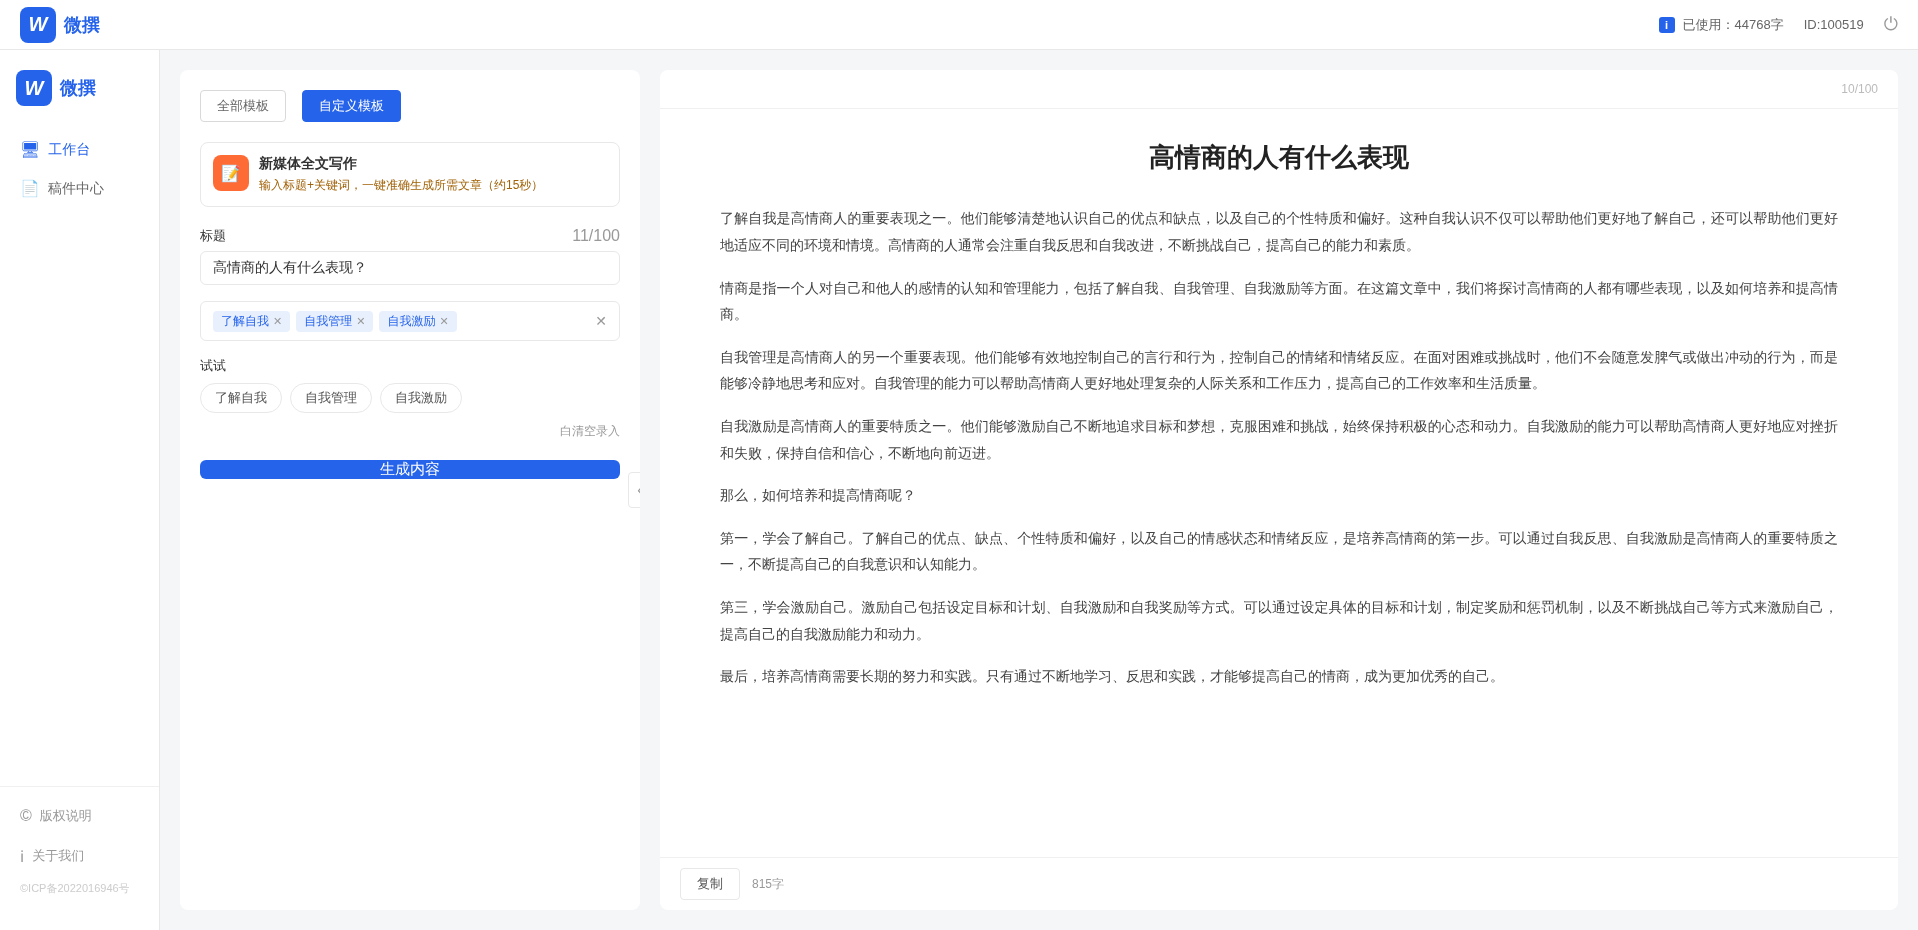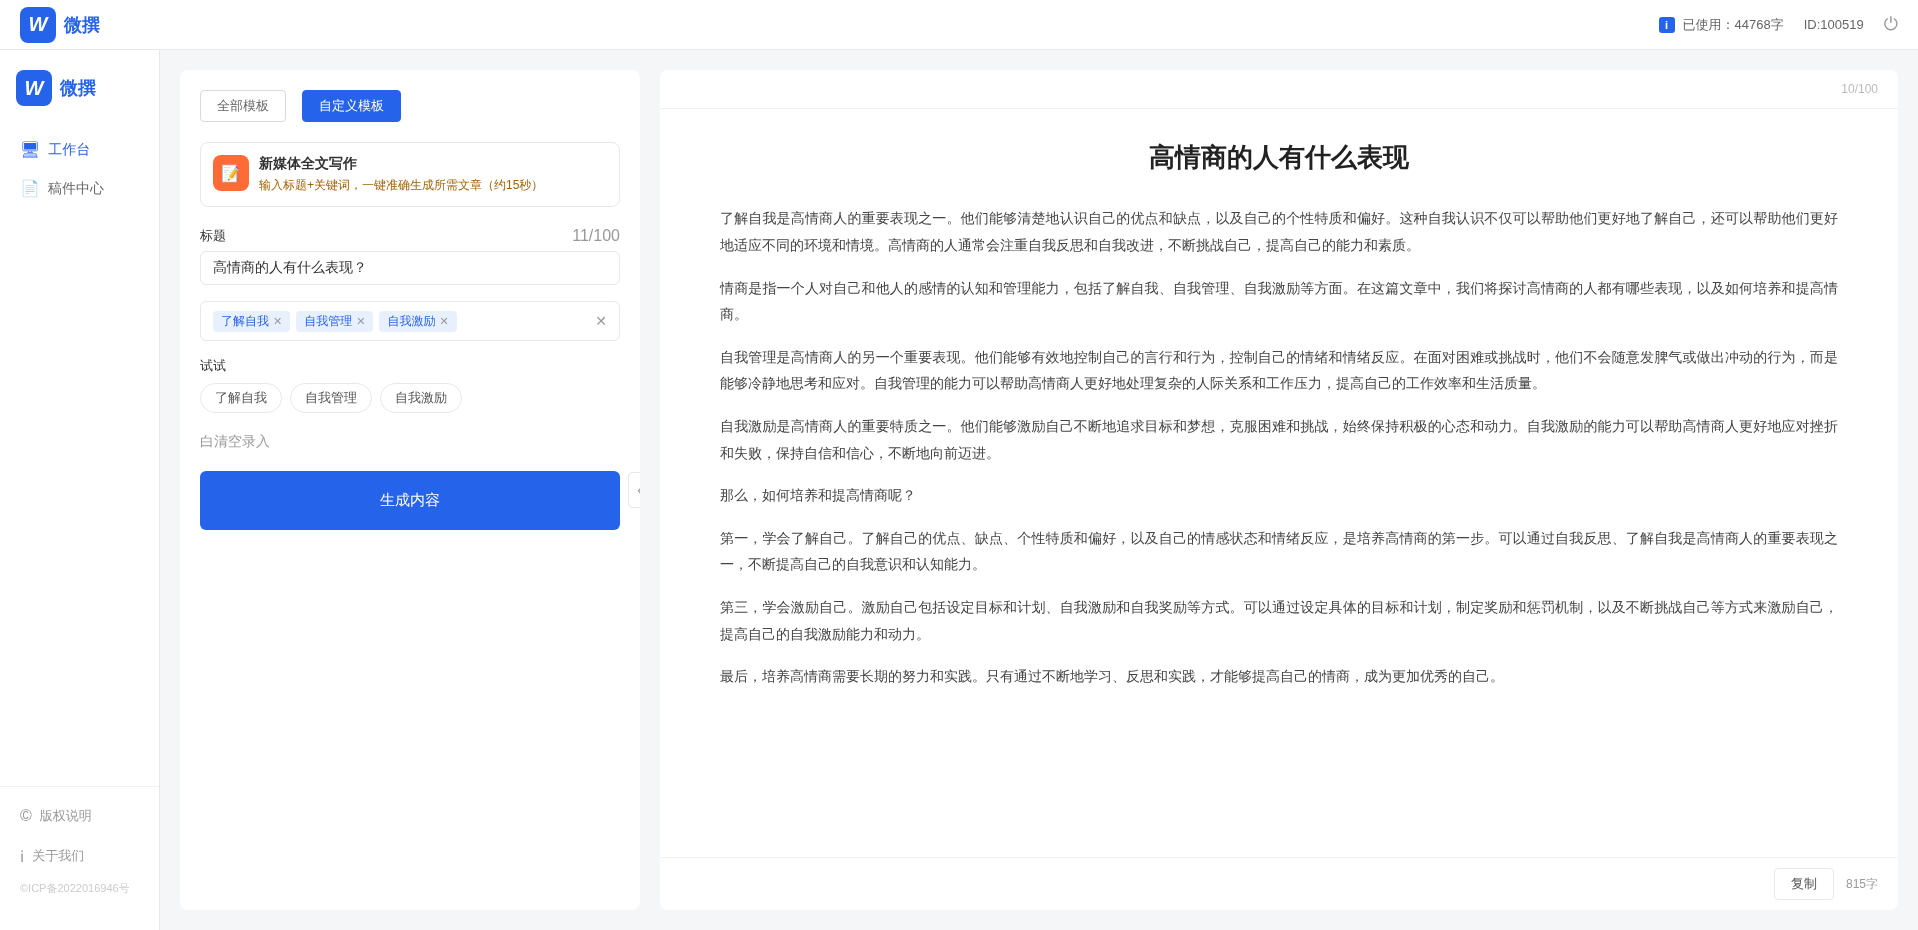"白清空录入" .clear-hint { font-size: 14px -> 12px; margin-top: 20px -> 10px; text-align: left -> right }
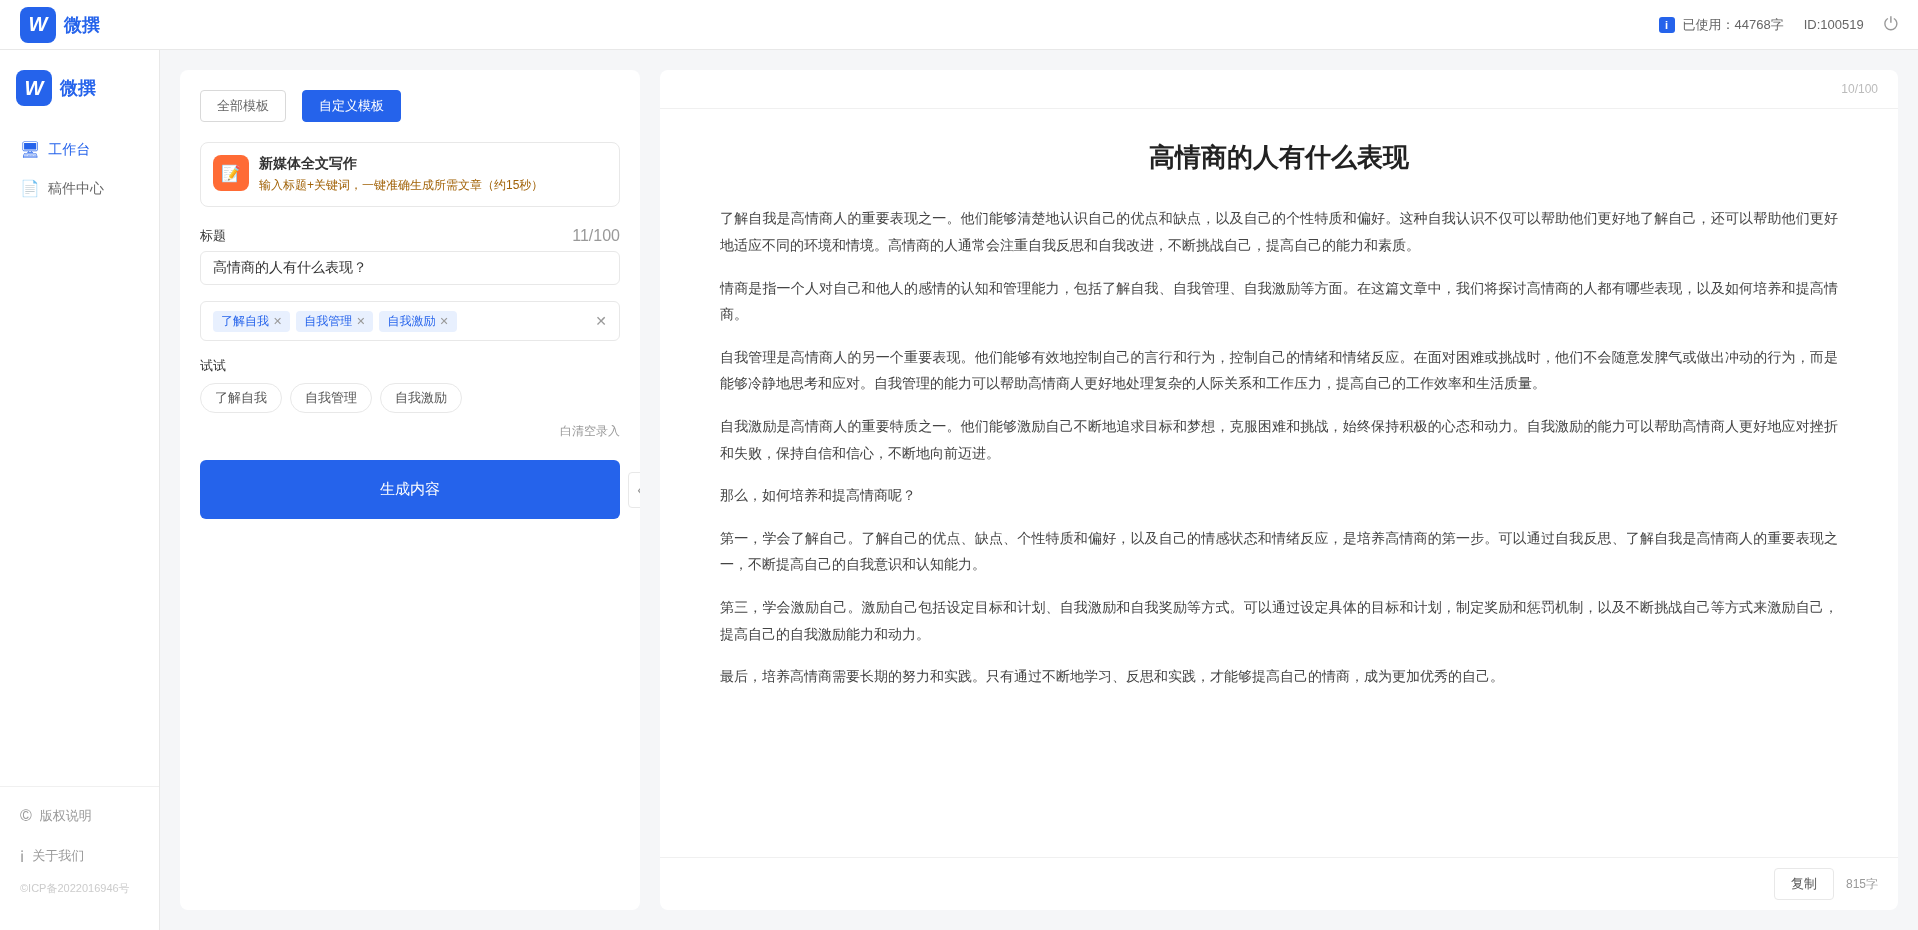"生成内容" .generate-btn { padding: 20px -> 0 }
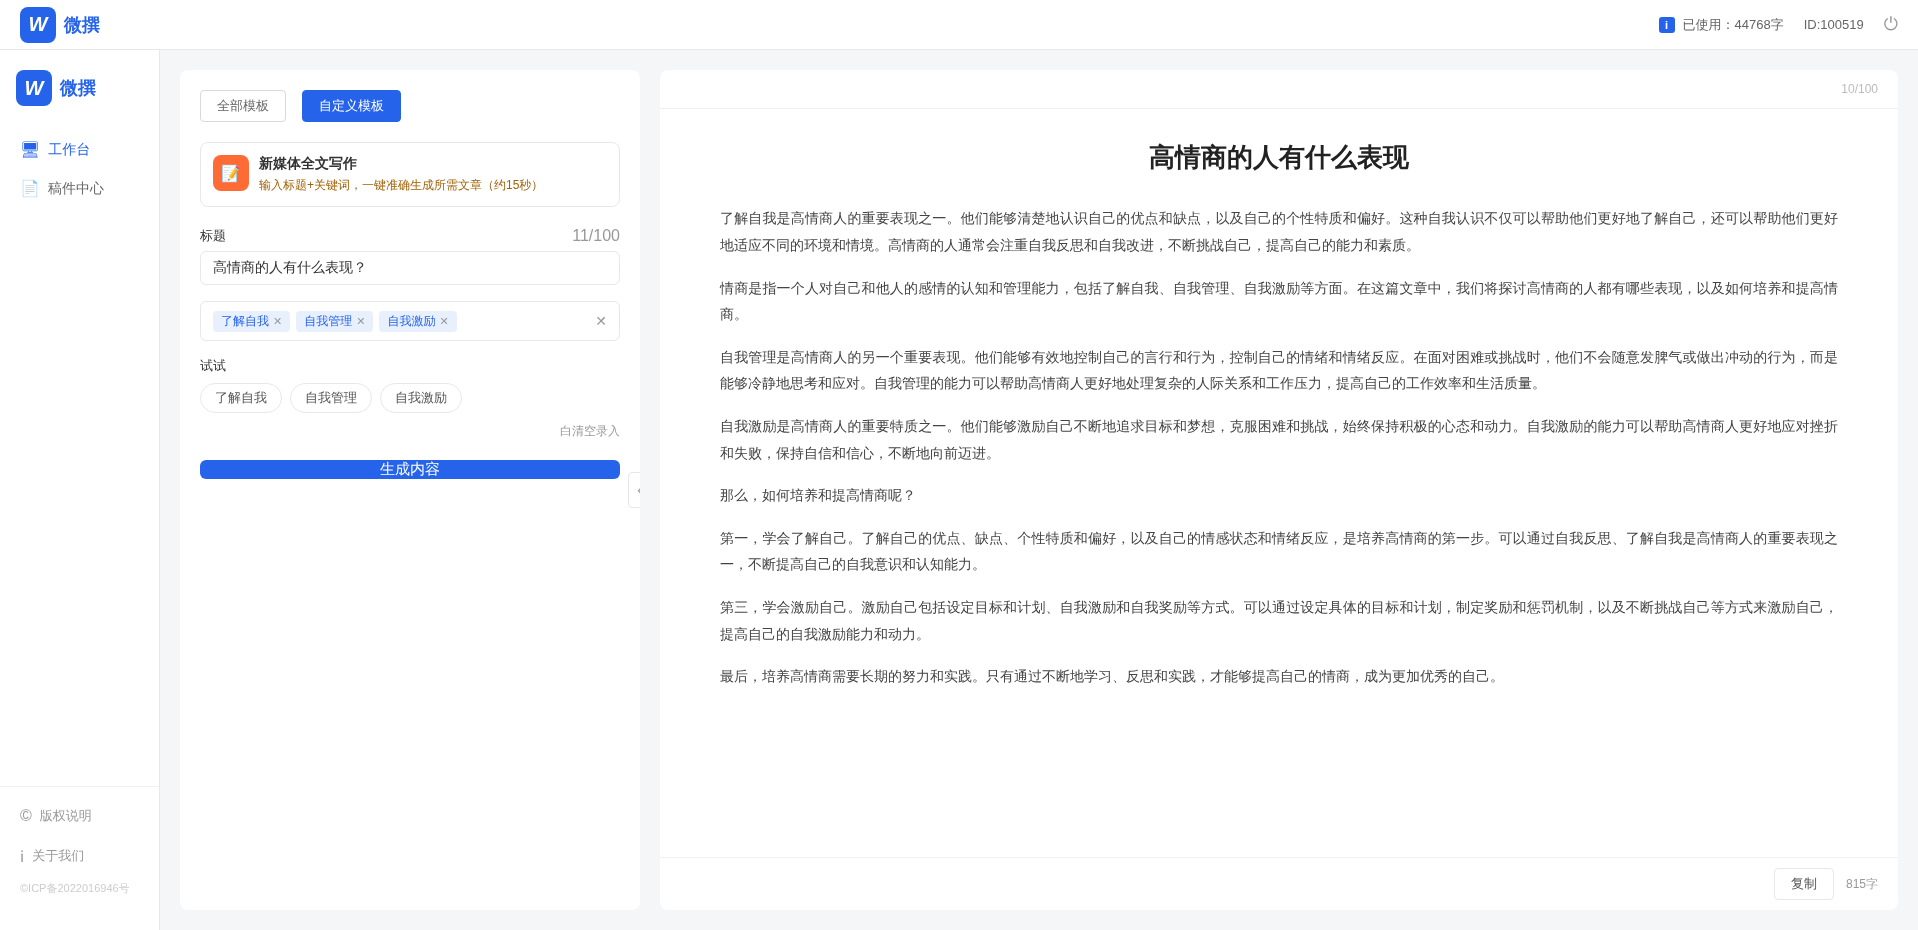"第一，学会了解自己。了解自己的优点、缺点、个性特质和偏好，以及自己的情感状态和情" p.preview-paragraph { text: 了解自我是高情商人的重要表现 -> 自我激励是高情商人的重要特质 }
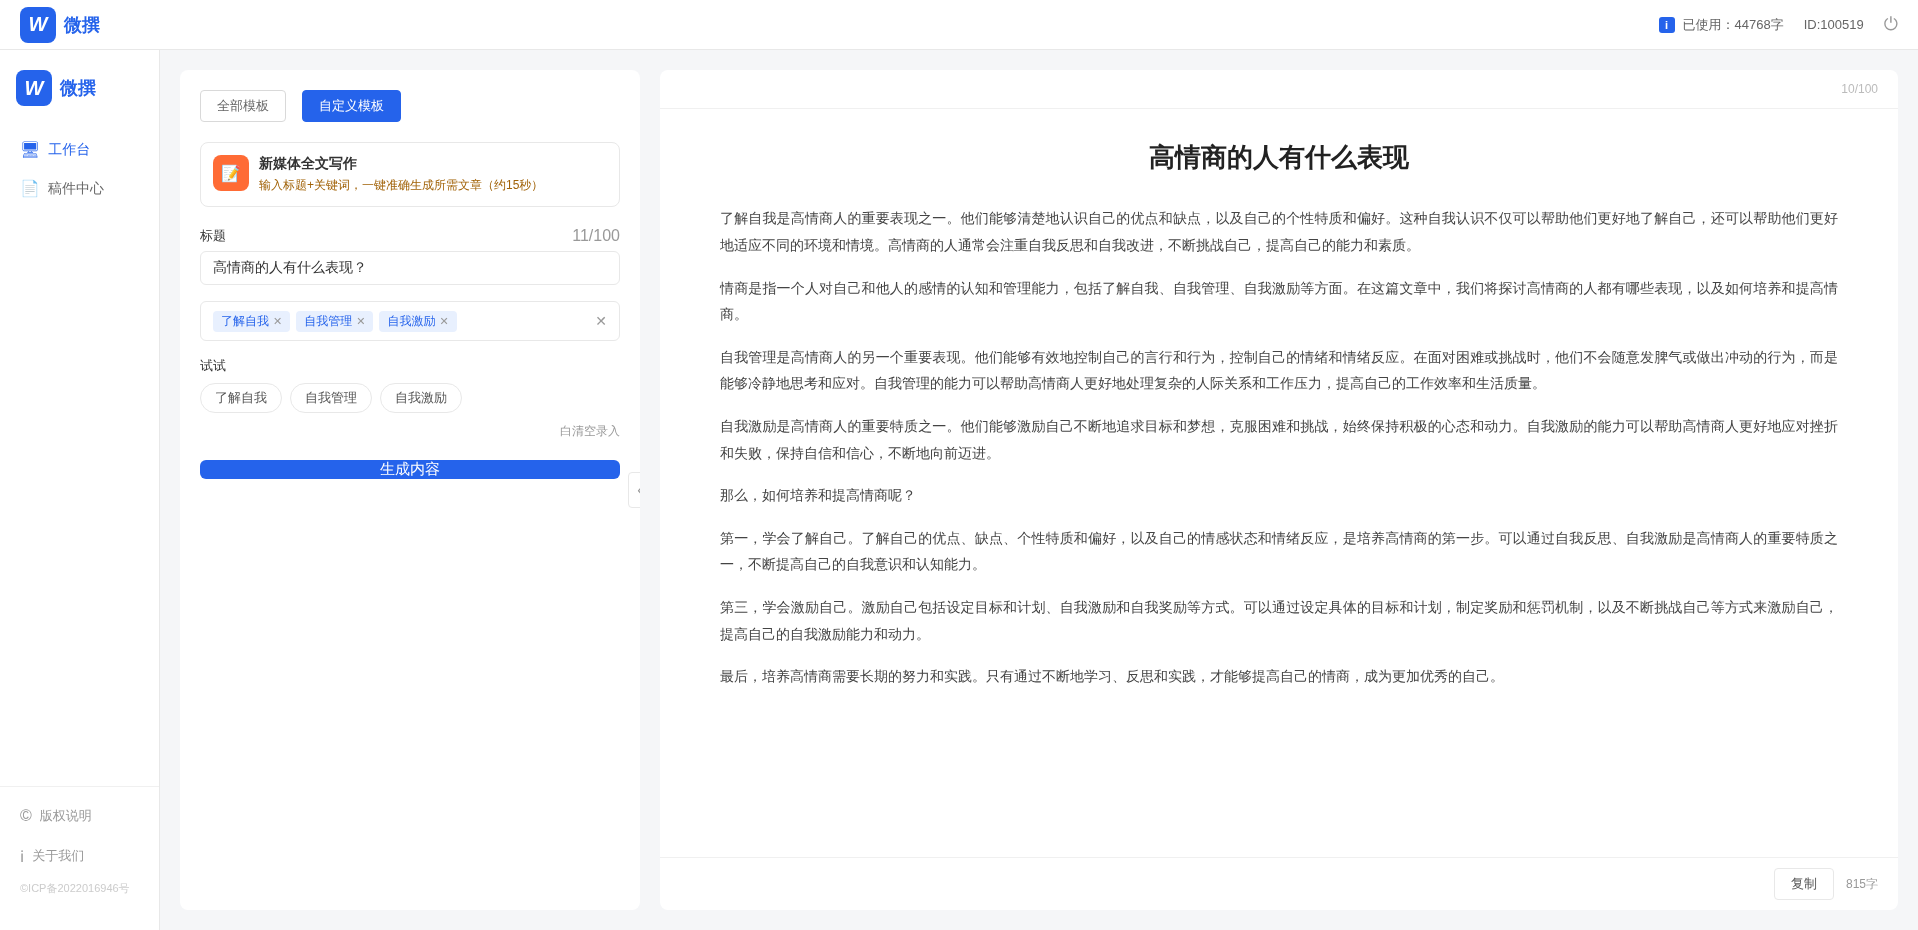"复制" .preview-footer { justify-content: flex-end -> none }
